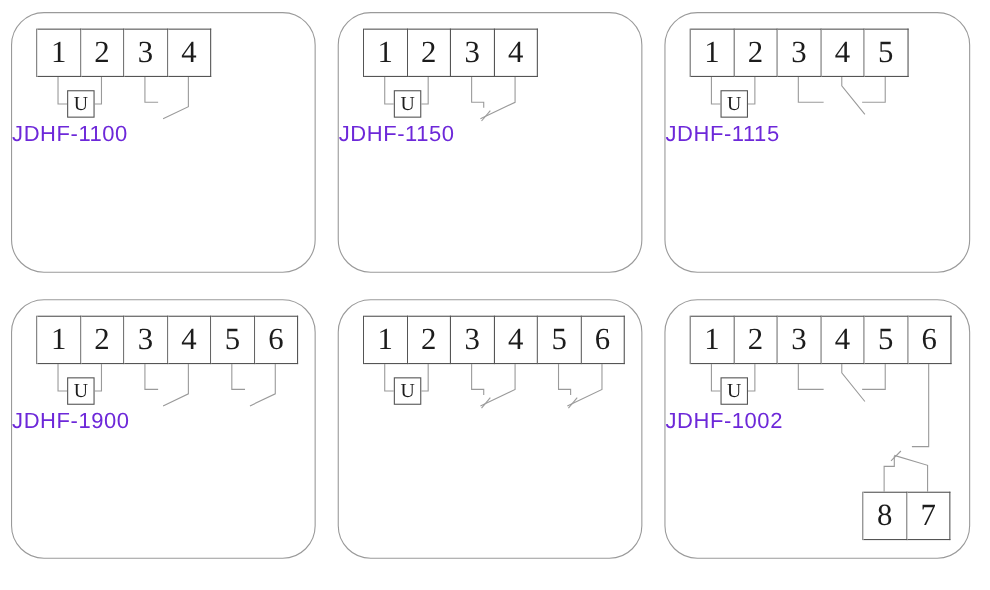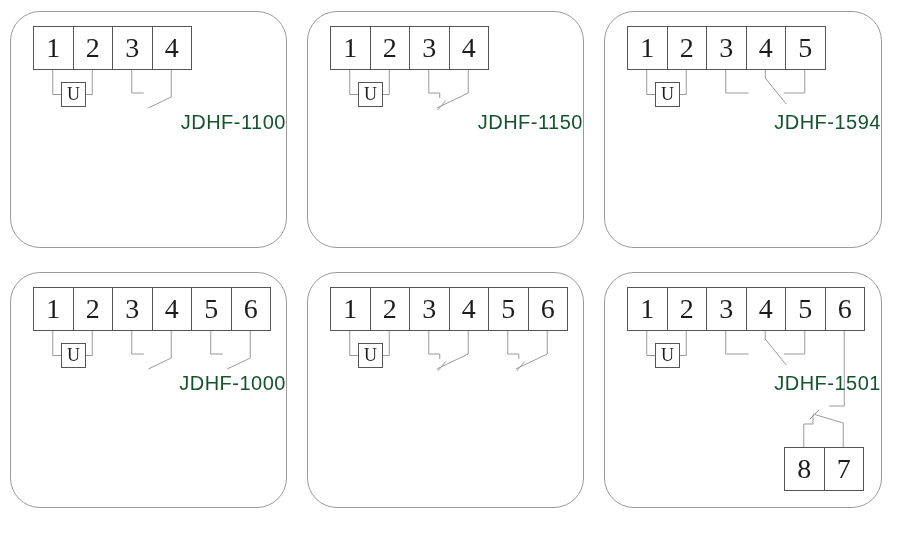"JDHF-1100" .model { color: #14532d -> #6d28d9; text-align: right -> left }
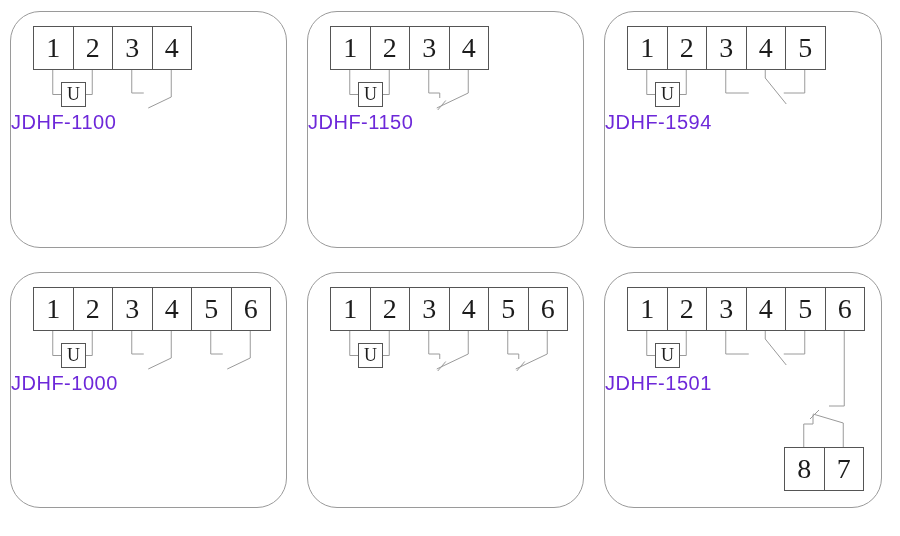"JDHF-1594" div.model { text: JDHF-1594 -> JDHF-1115 }
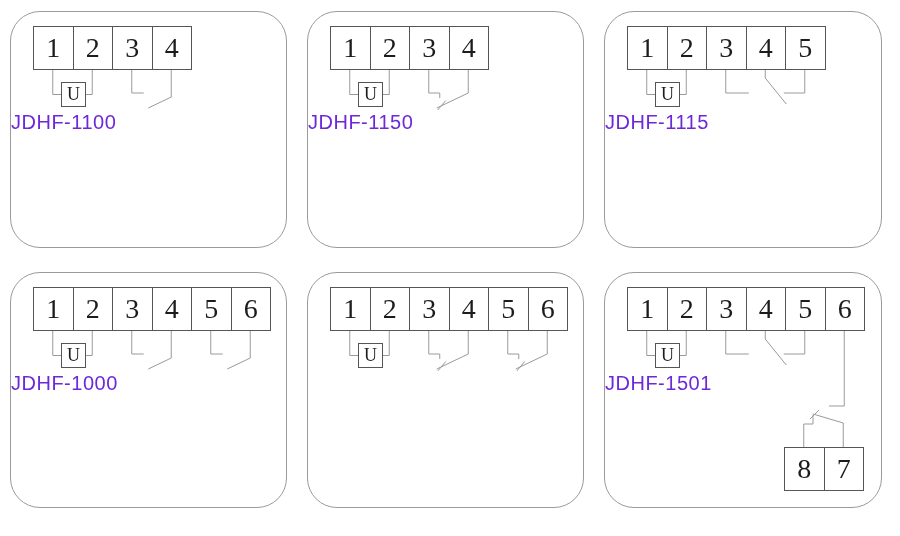"JDHF-1000" div.model { text: JDHF-1000 -> JDHF-1900 }
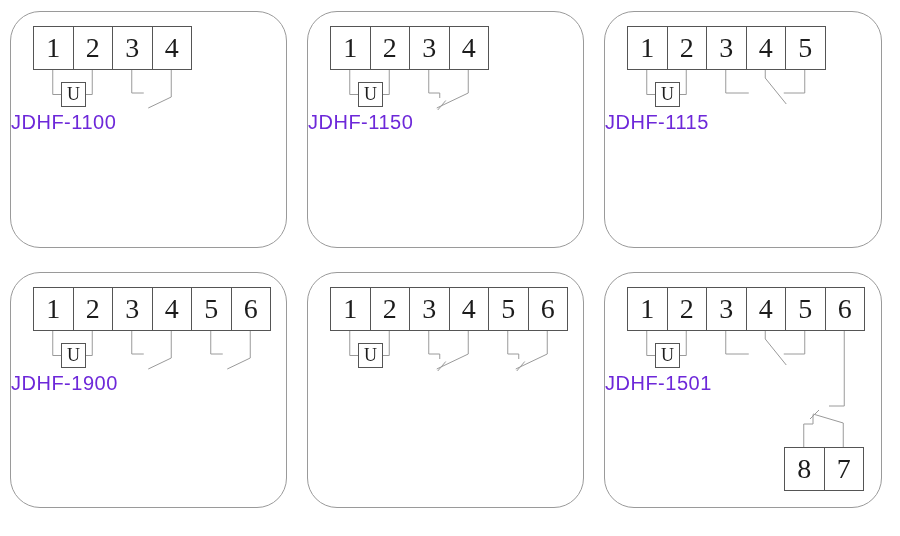"JDHF-1501" div.model { text: JDHF-1501 -> JDHF-1002 }
